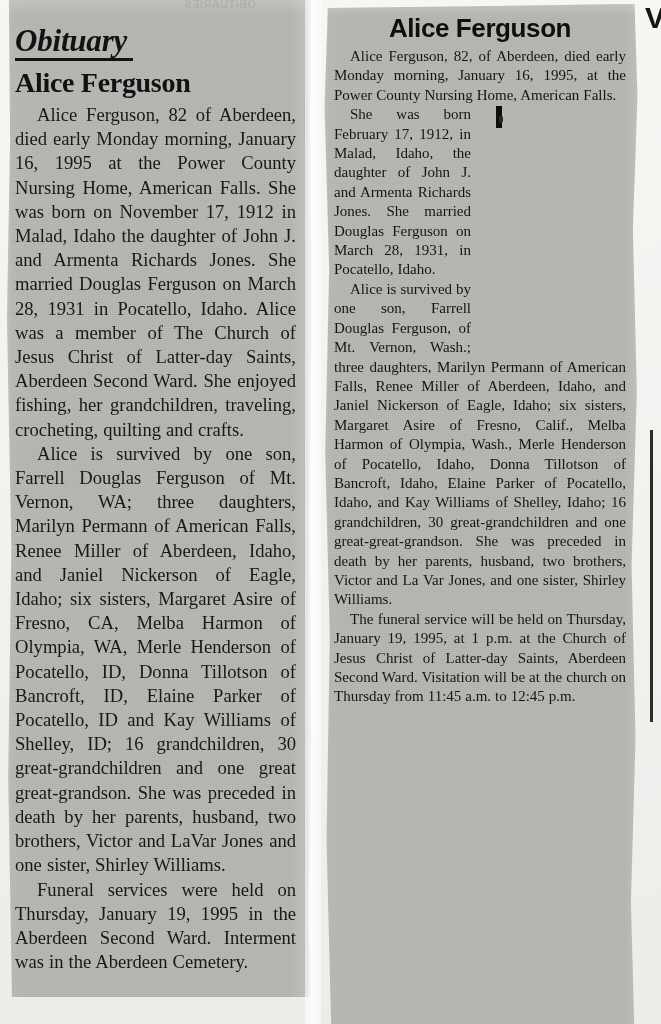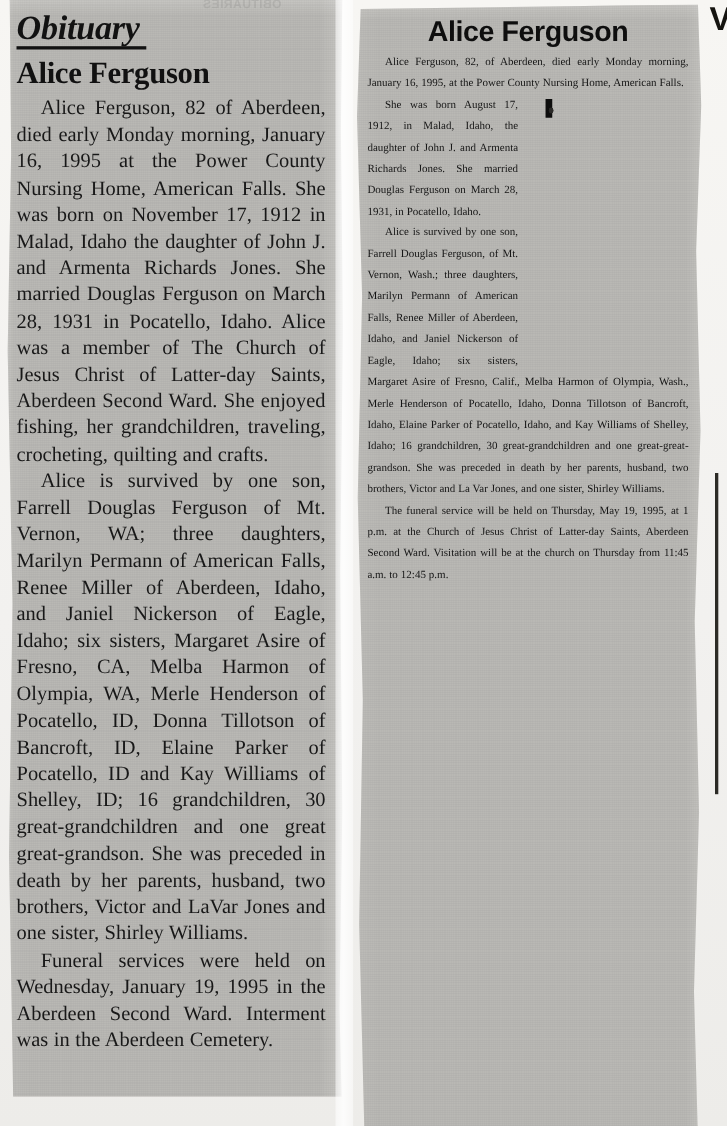"Obituary" #clip-left .inner { top: 8px -> 24px }
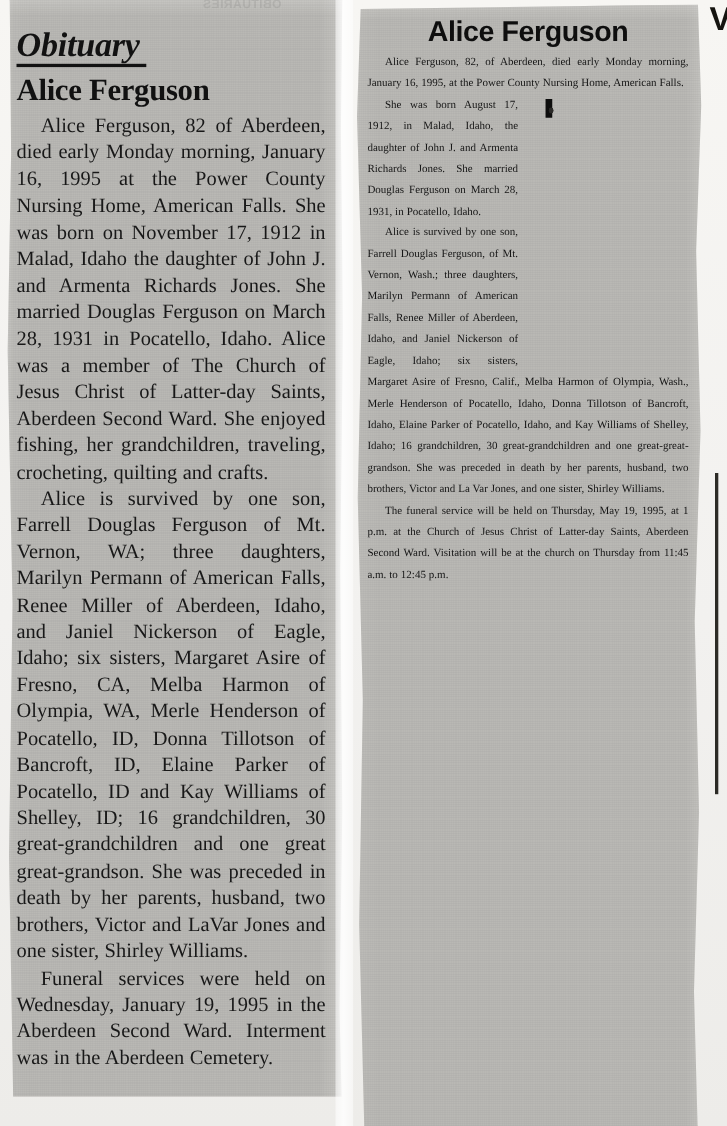"Alice Ferguson, 82, of Aberdeen," .body-right p { font-size: 10px -> 15px }
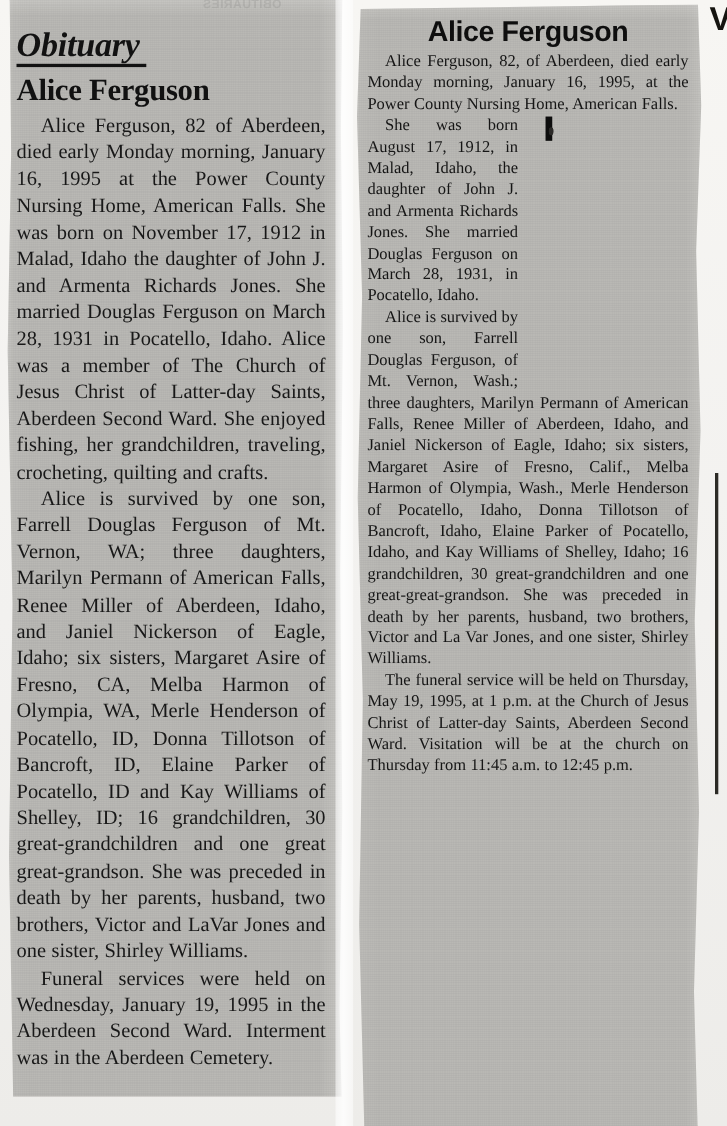"She was born August 17," span { text: August -> February }
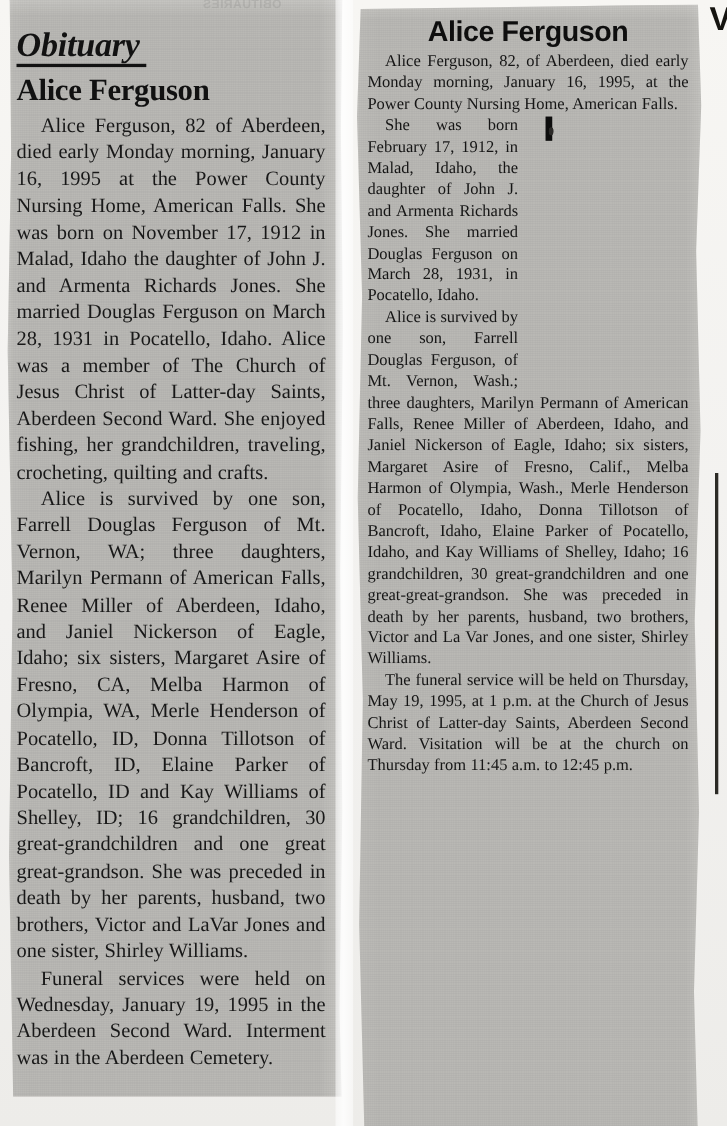"The funeral service will be" p { text: May -> January }
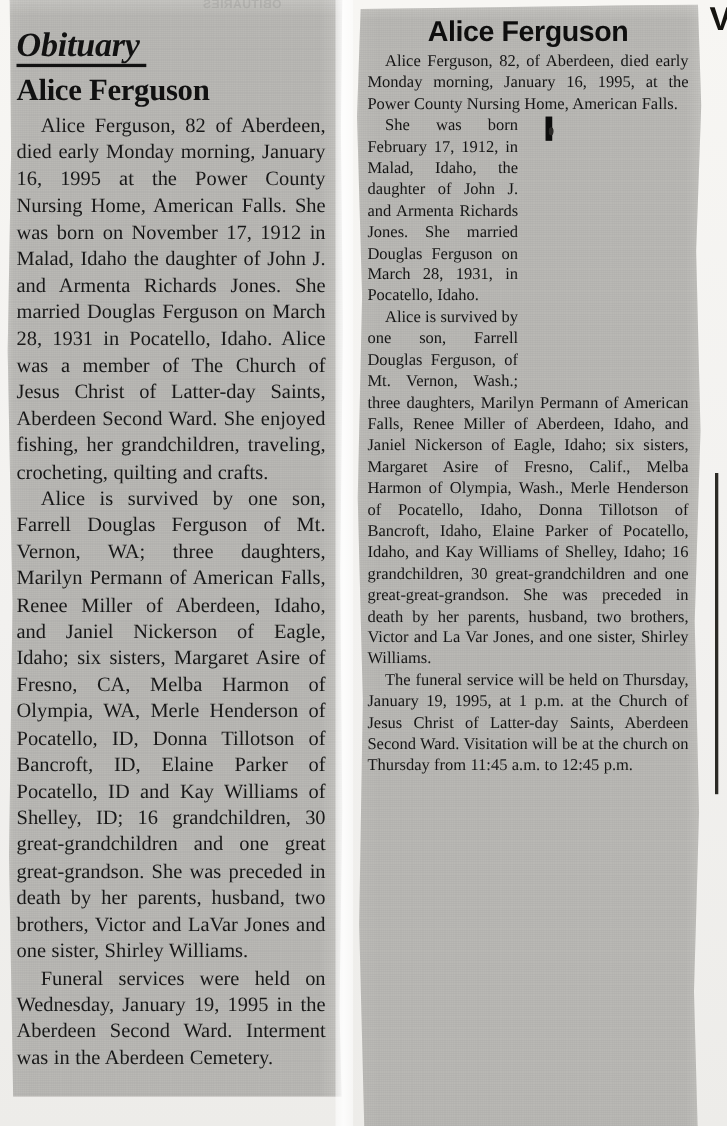"Funeral services were held on" p { text: Wednesday -> Thursday }
